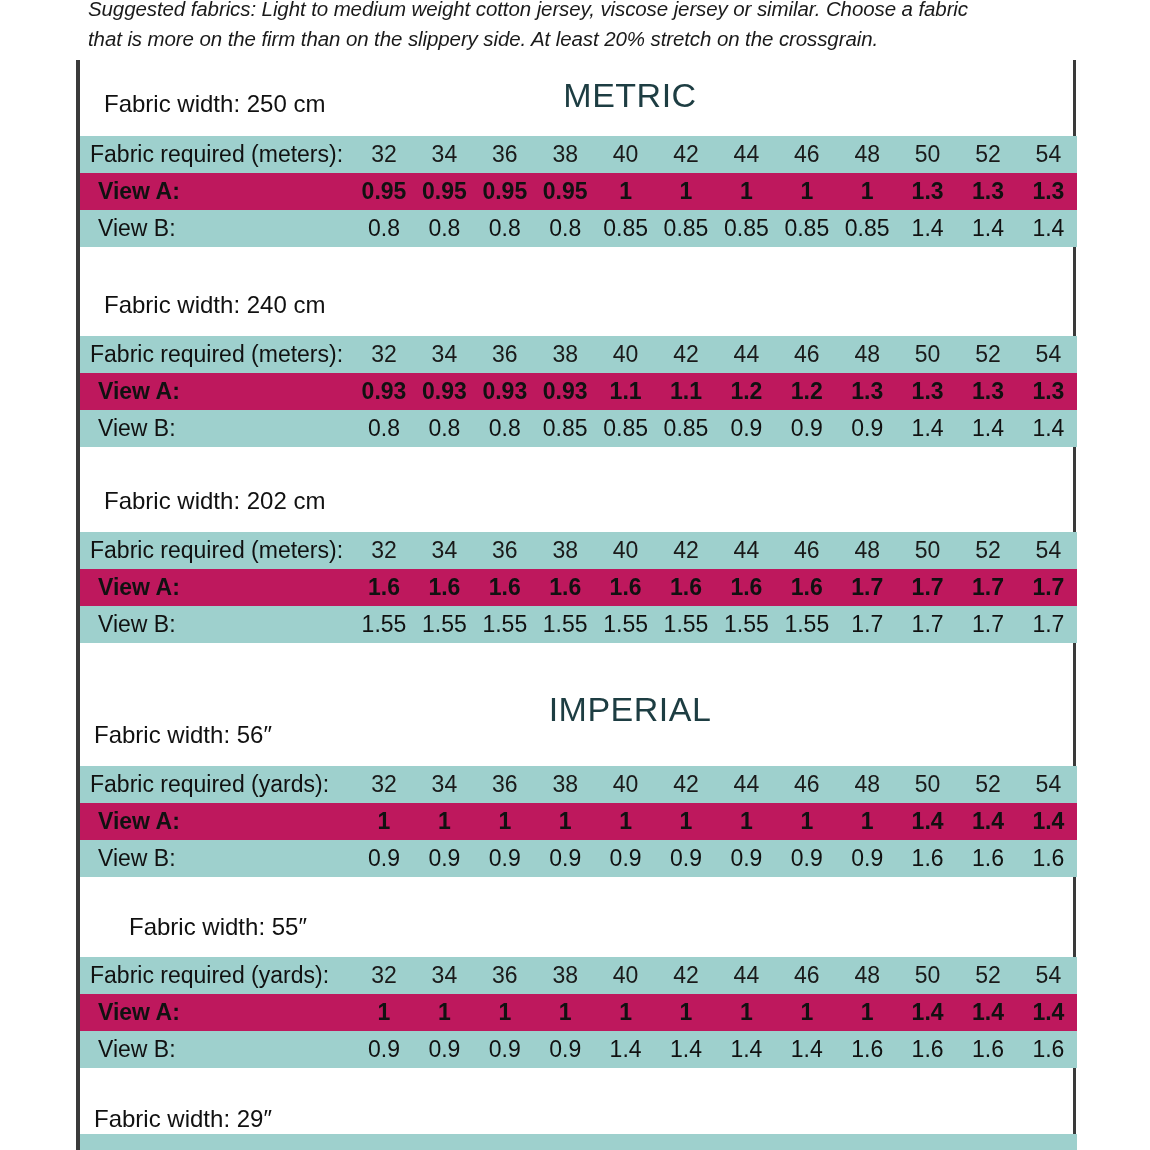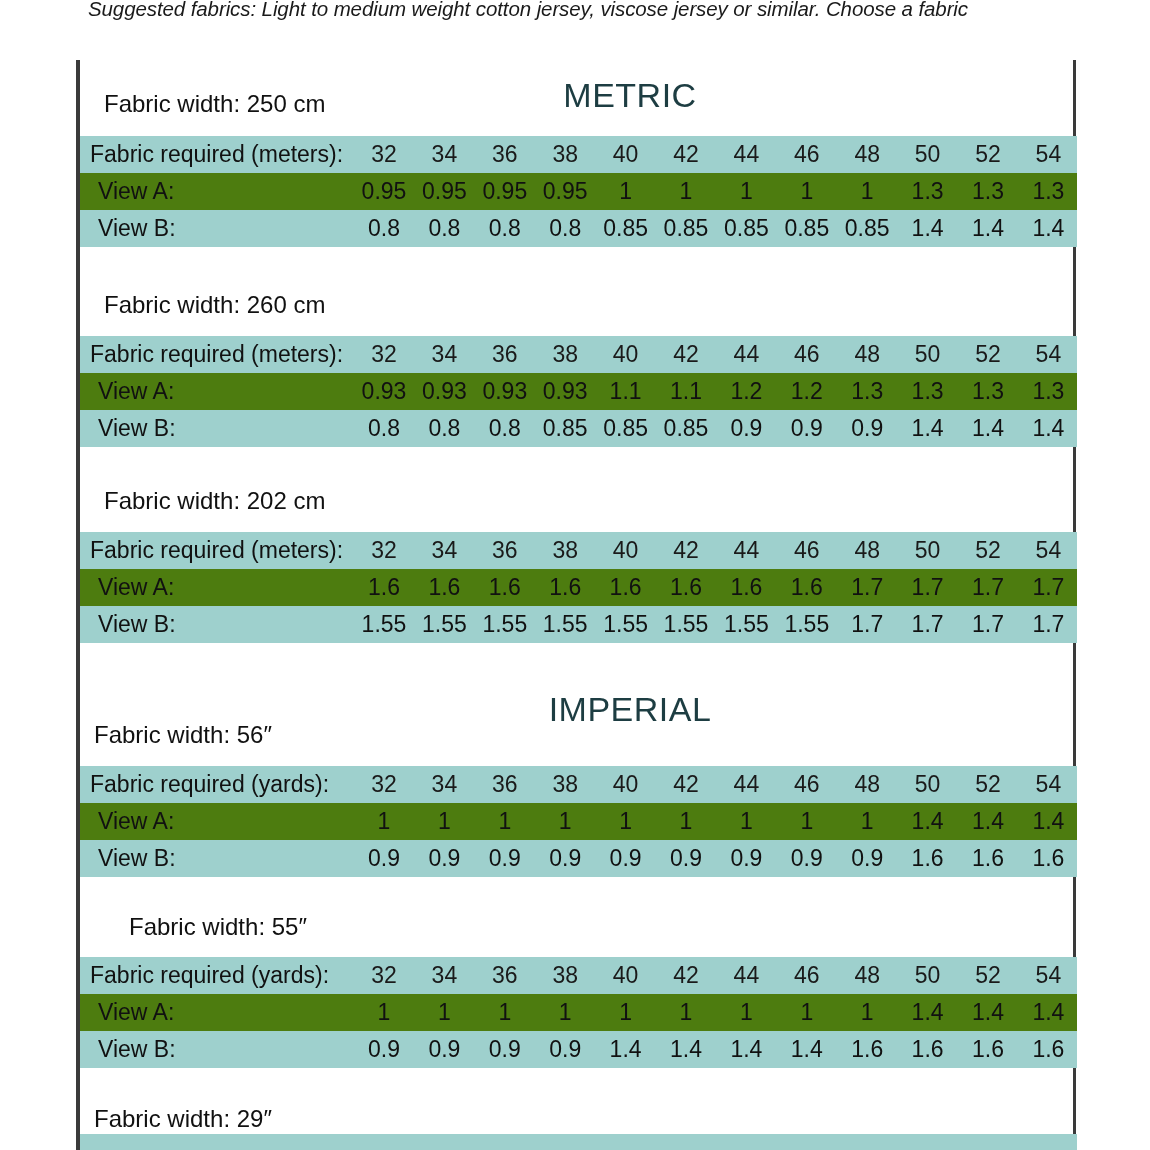"that is more on the" div { html: none -> <div>that is more on the firm than on the slippery side. At least 20% stretch on the crossgrain.</div> }
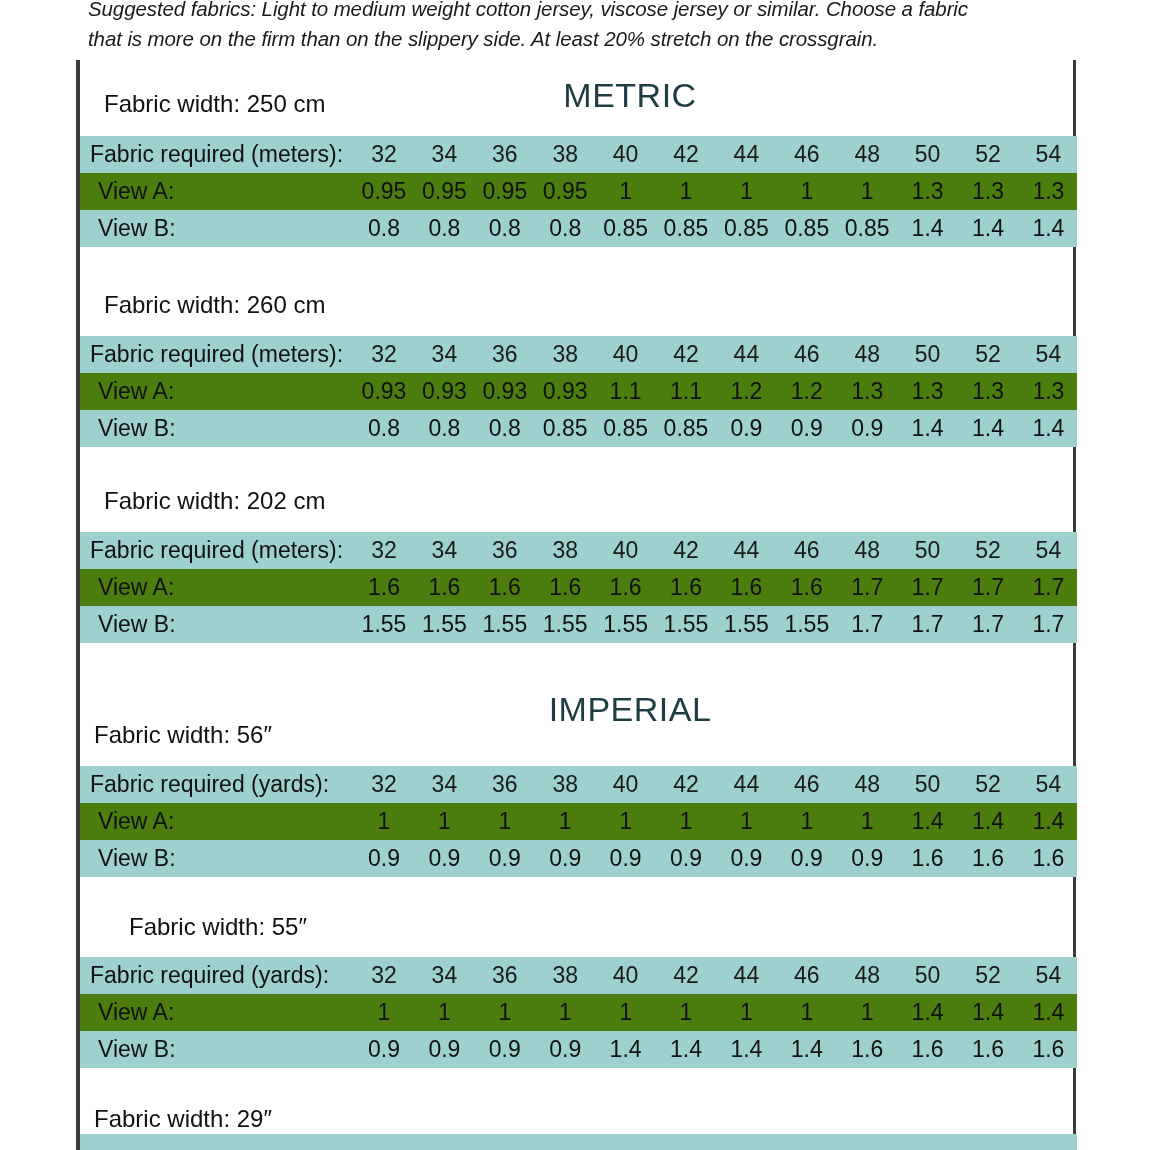"View A:" .row.white { background: #4d7c0f -> #be185d; font-weight: none -> bold }
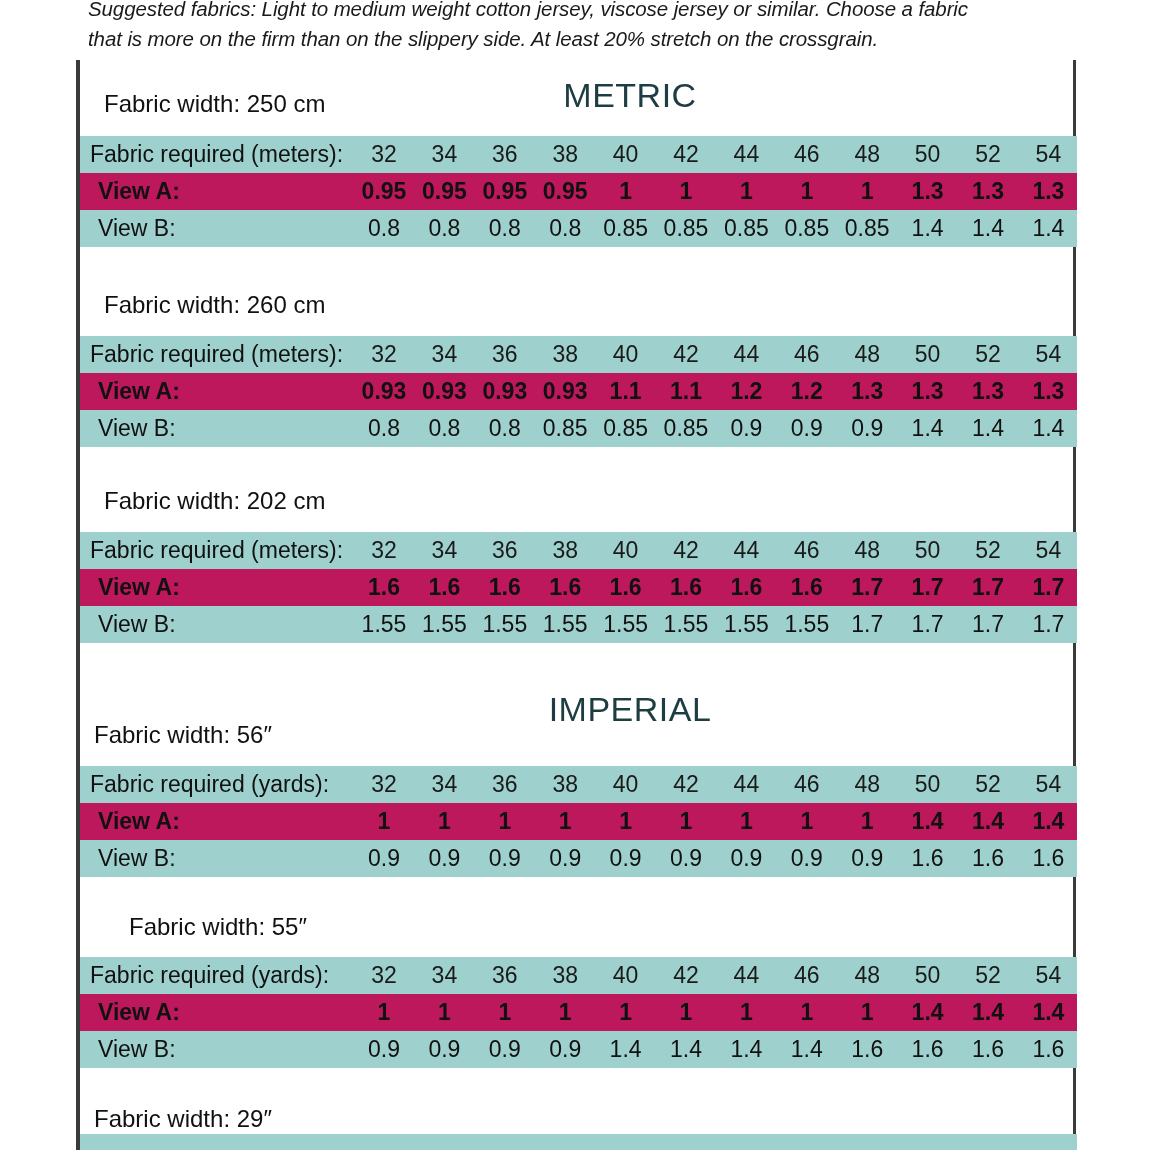"Fabric width: 260 cm" div.width-label { text: 260 -> 240 }
